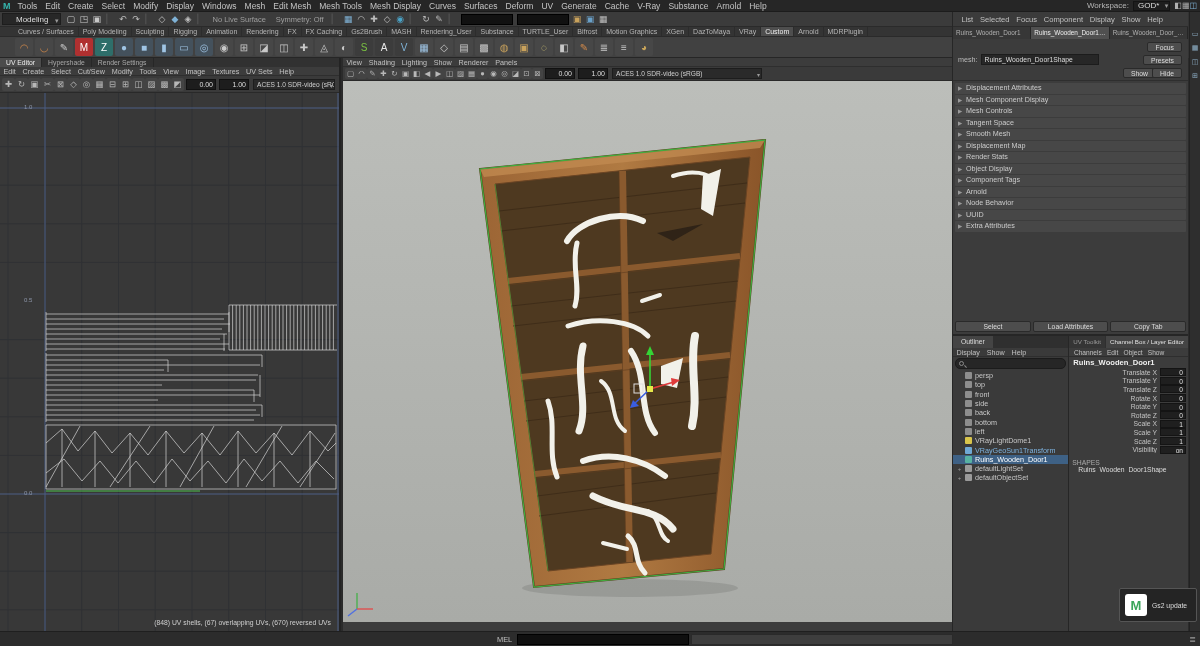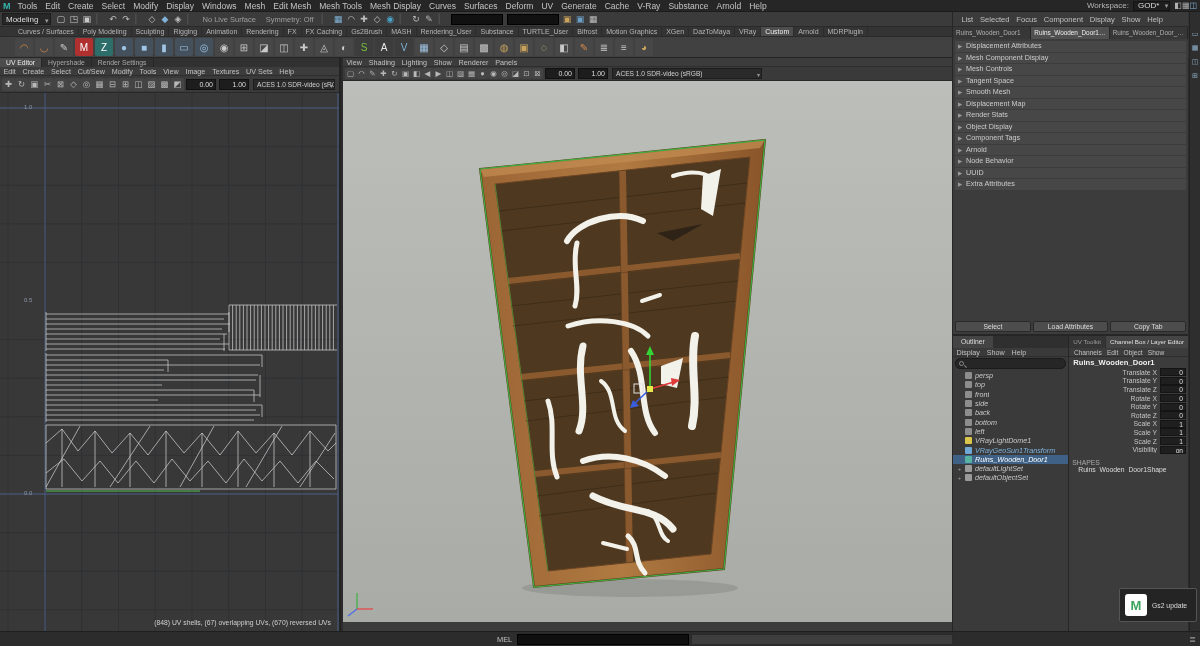"Modeling" .mode-dd { padding: 0 12px 0 3px -> 0 12px 0 13px }
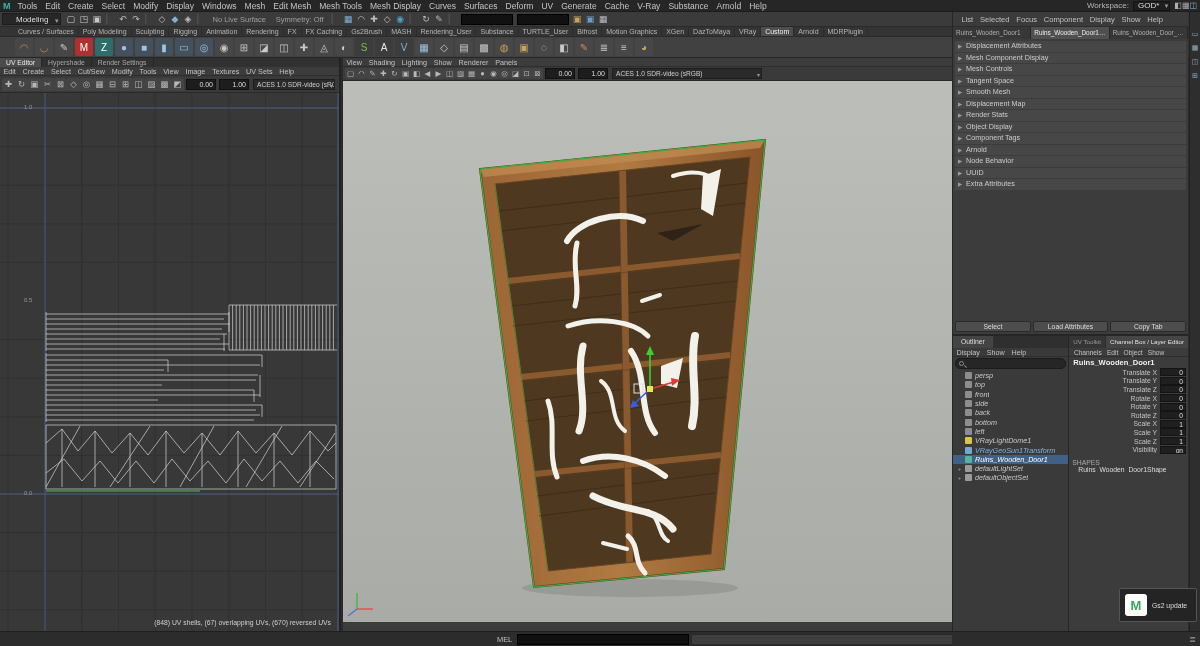"mesh:" div.ae-head { html: none -> <div> <span>Focus</span> <span>Presets</span> <span>Show</span> <span>Hide</span> <div> <span>mesh:</span> <span>Ruins_Wooden_Door1Shape</span> </div> </div> }
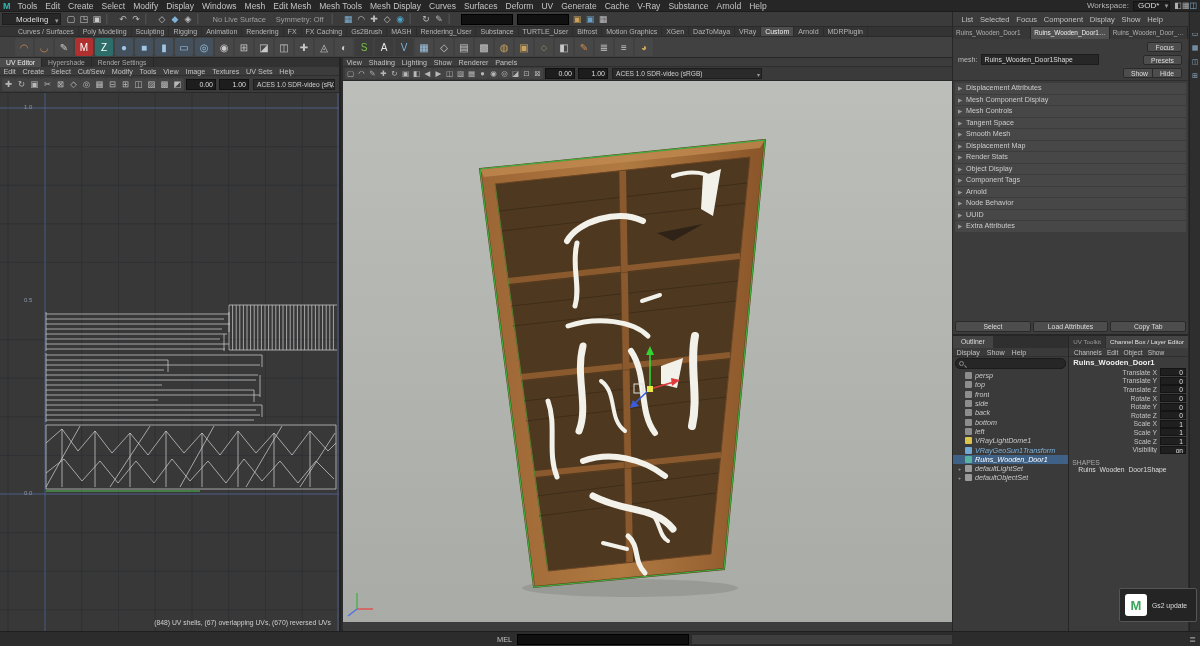"persp" .ol-lb { font-style: italic -> none }
